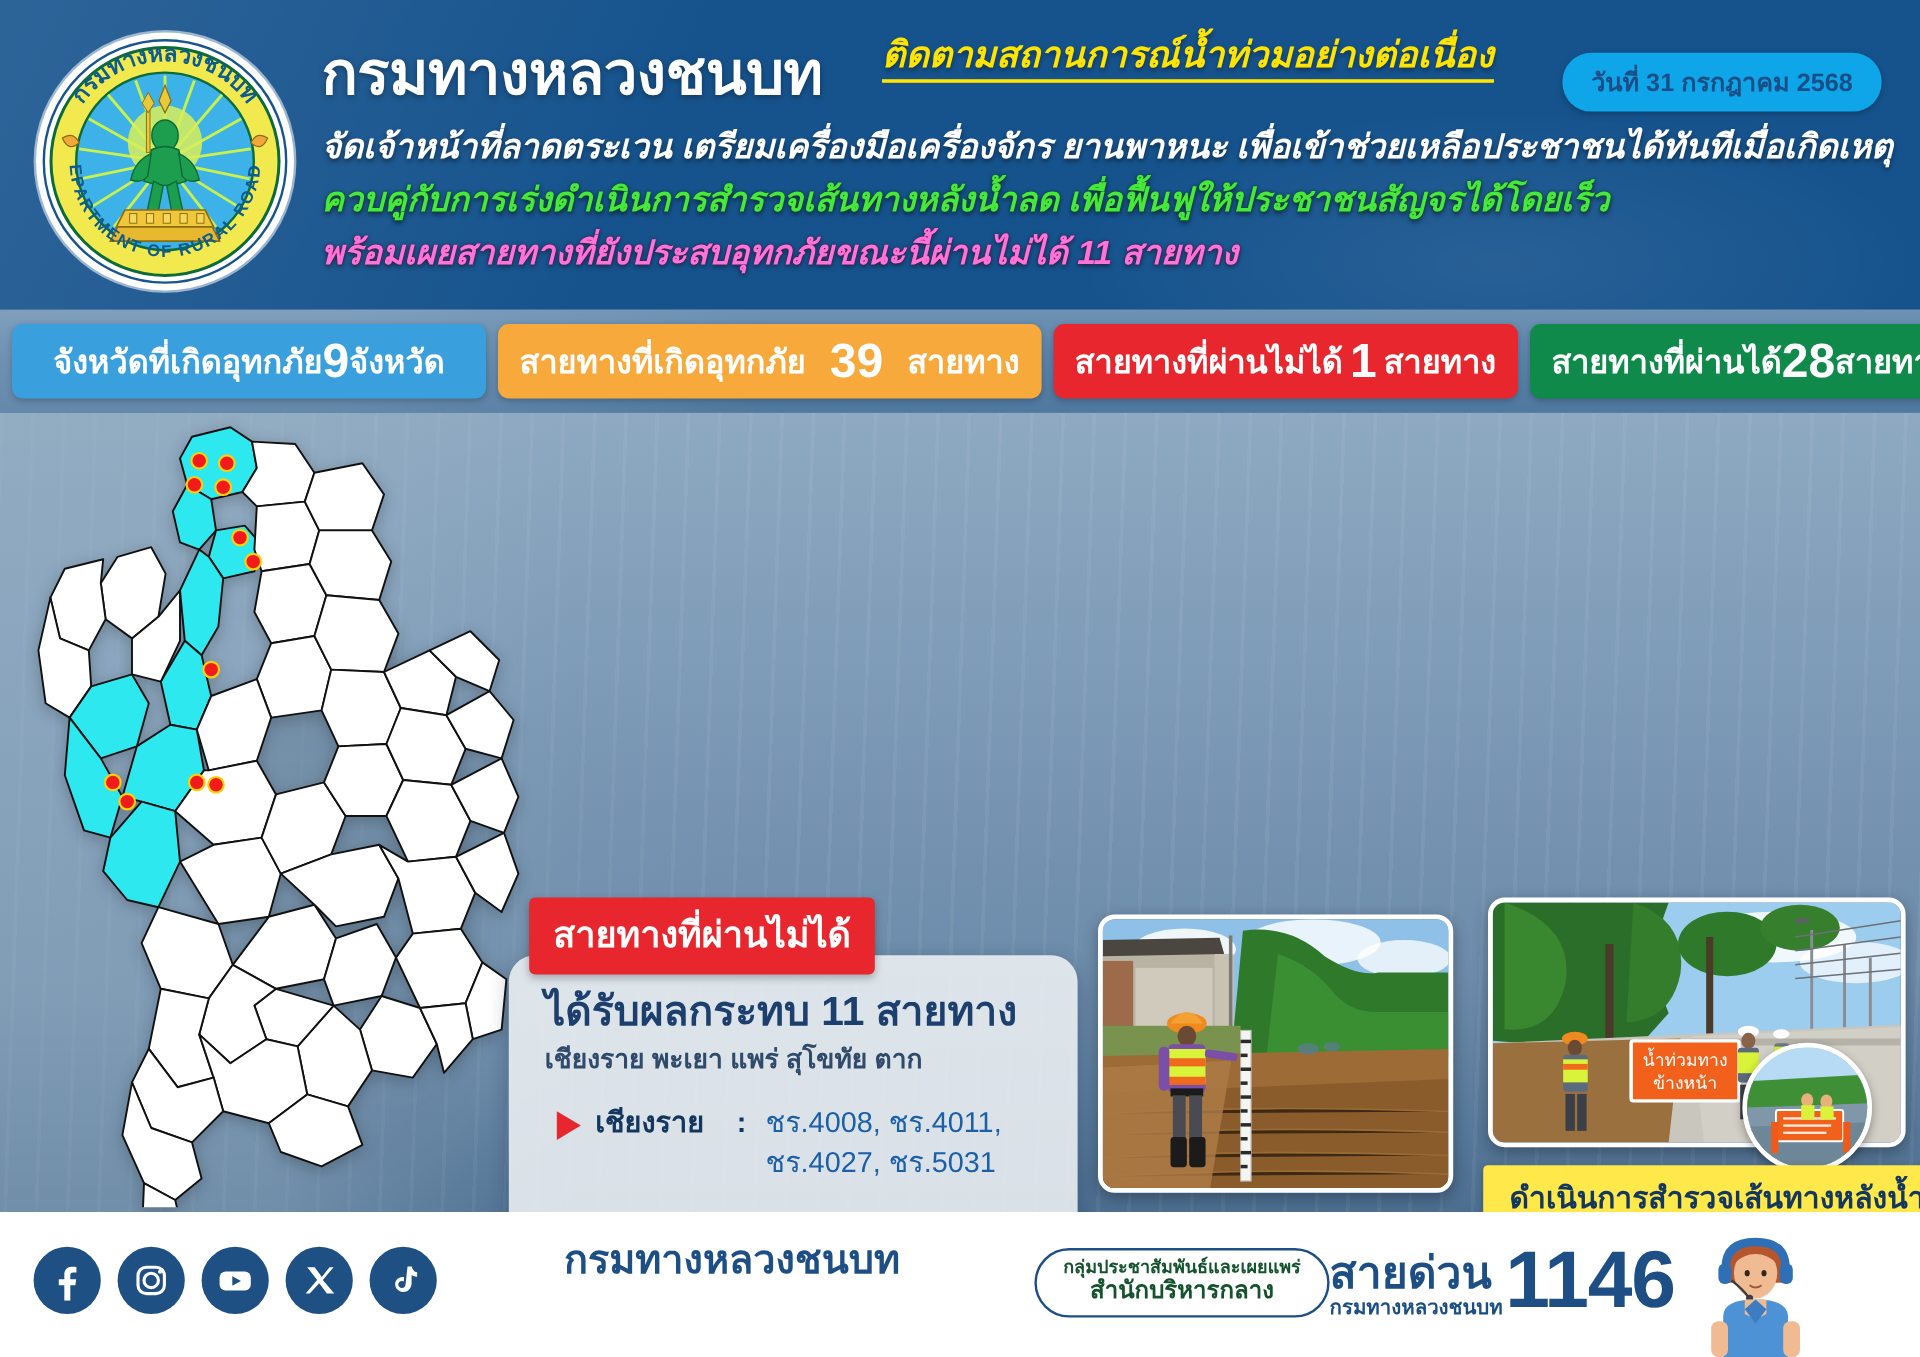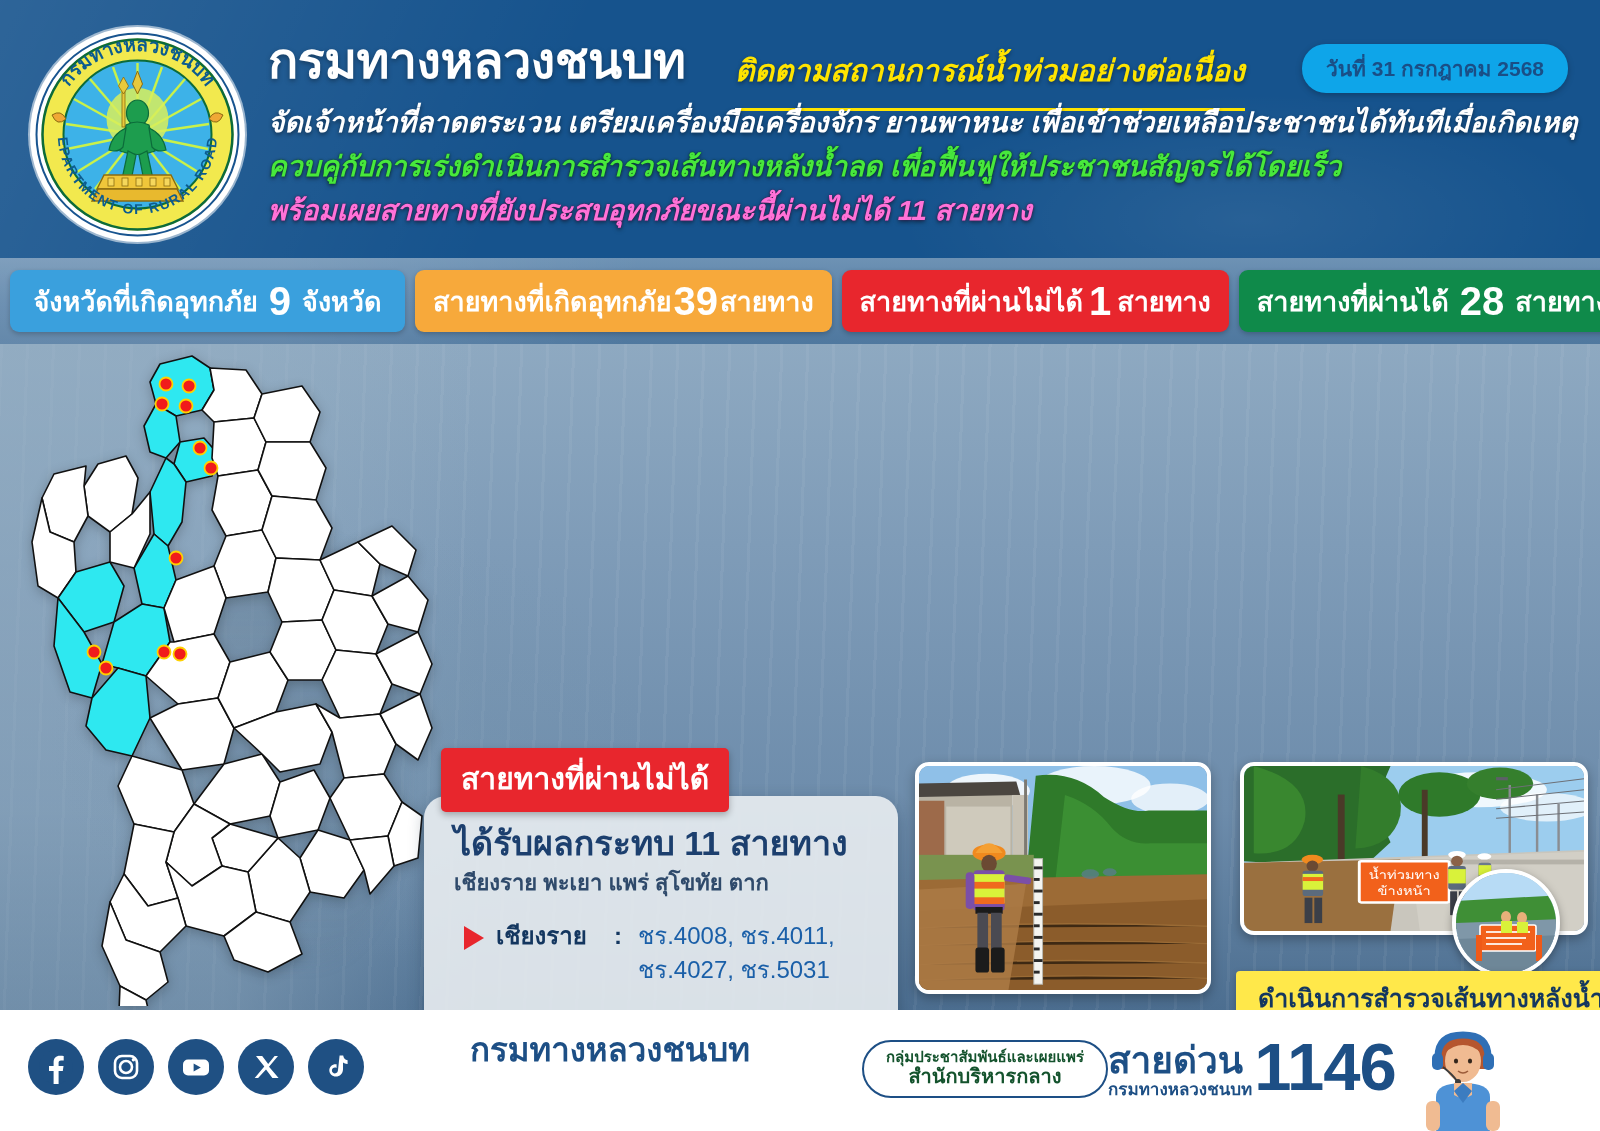"ติดตามสถานการณ์น้ำท่วมอย่างต่อเนื่อง" .title-sub { padding-bottom: 22px -> 4px; top: 56px -> 32px }
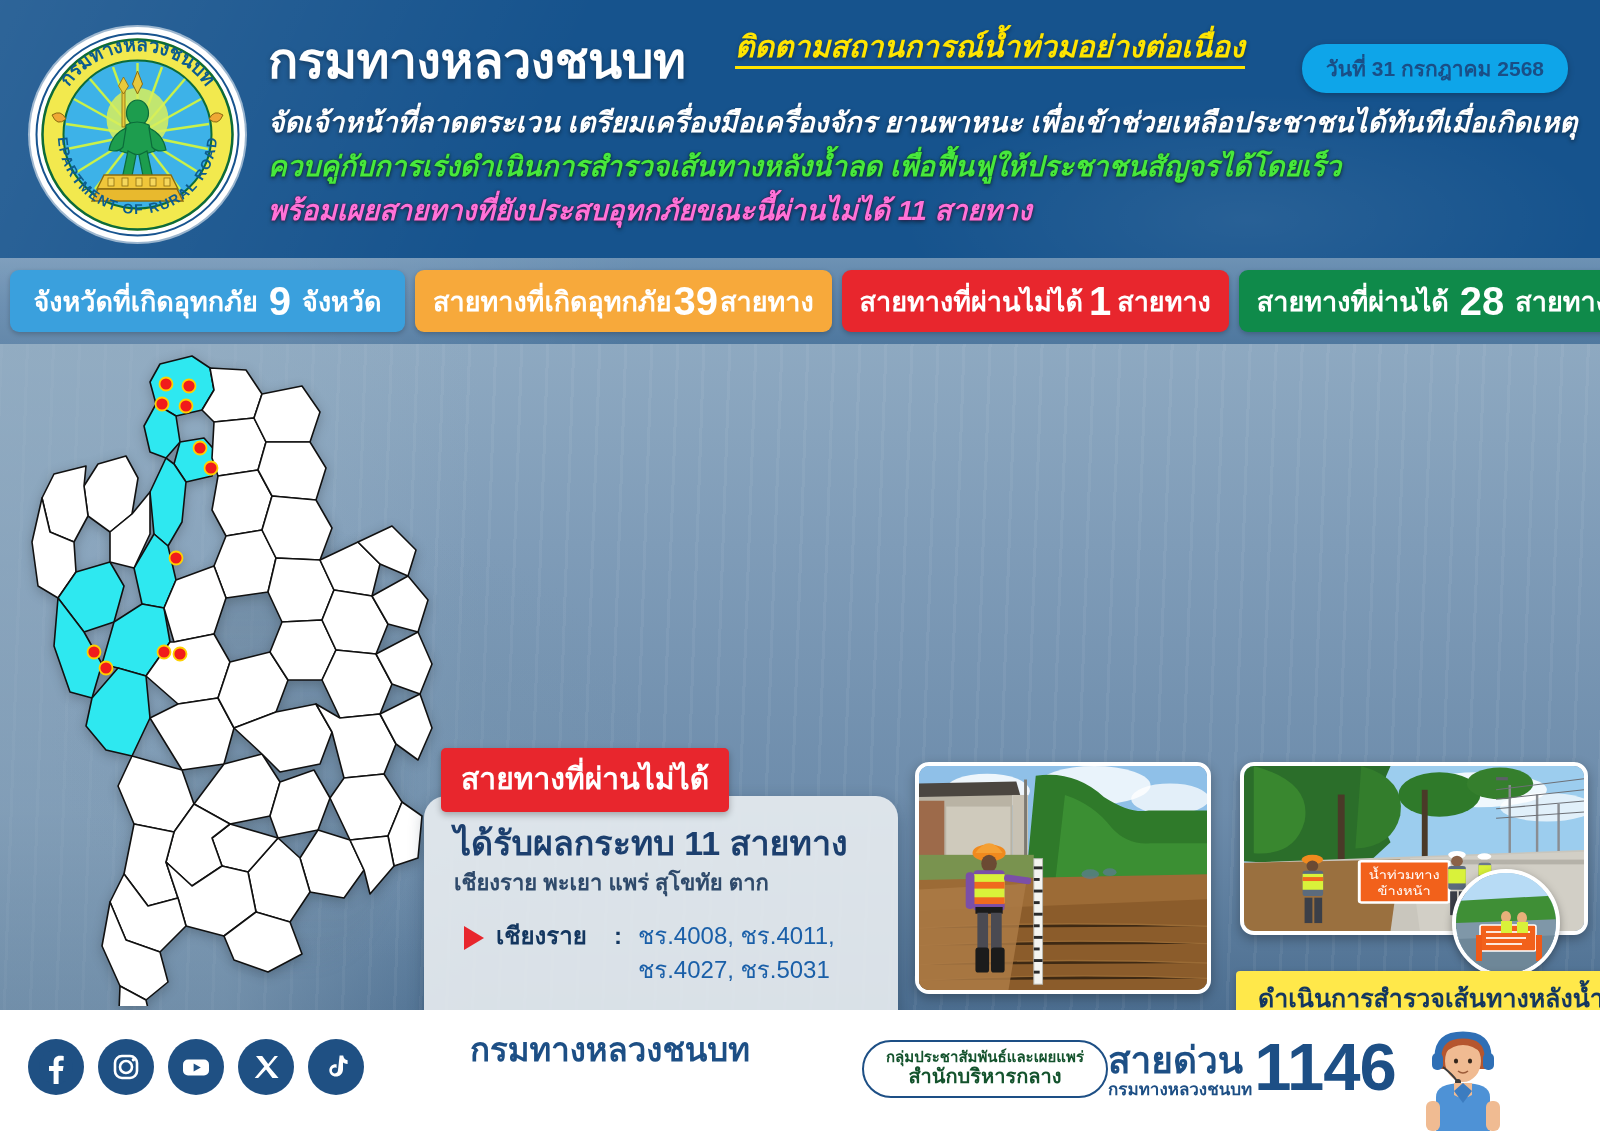"จังหวัดที่เกิดอุทกภัย" .stat { gap: 11px -> none }
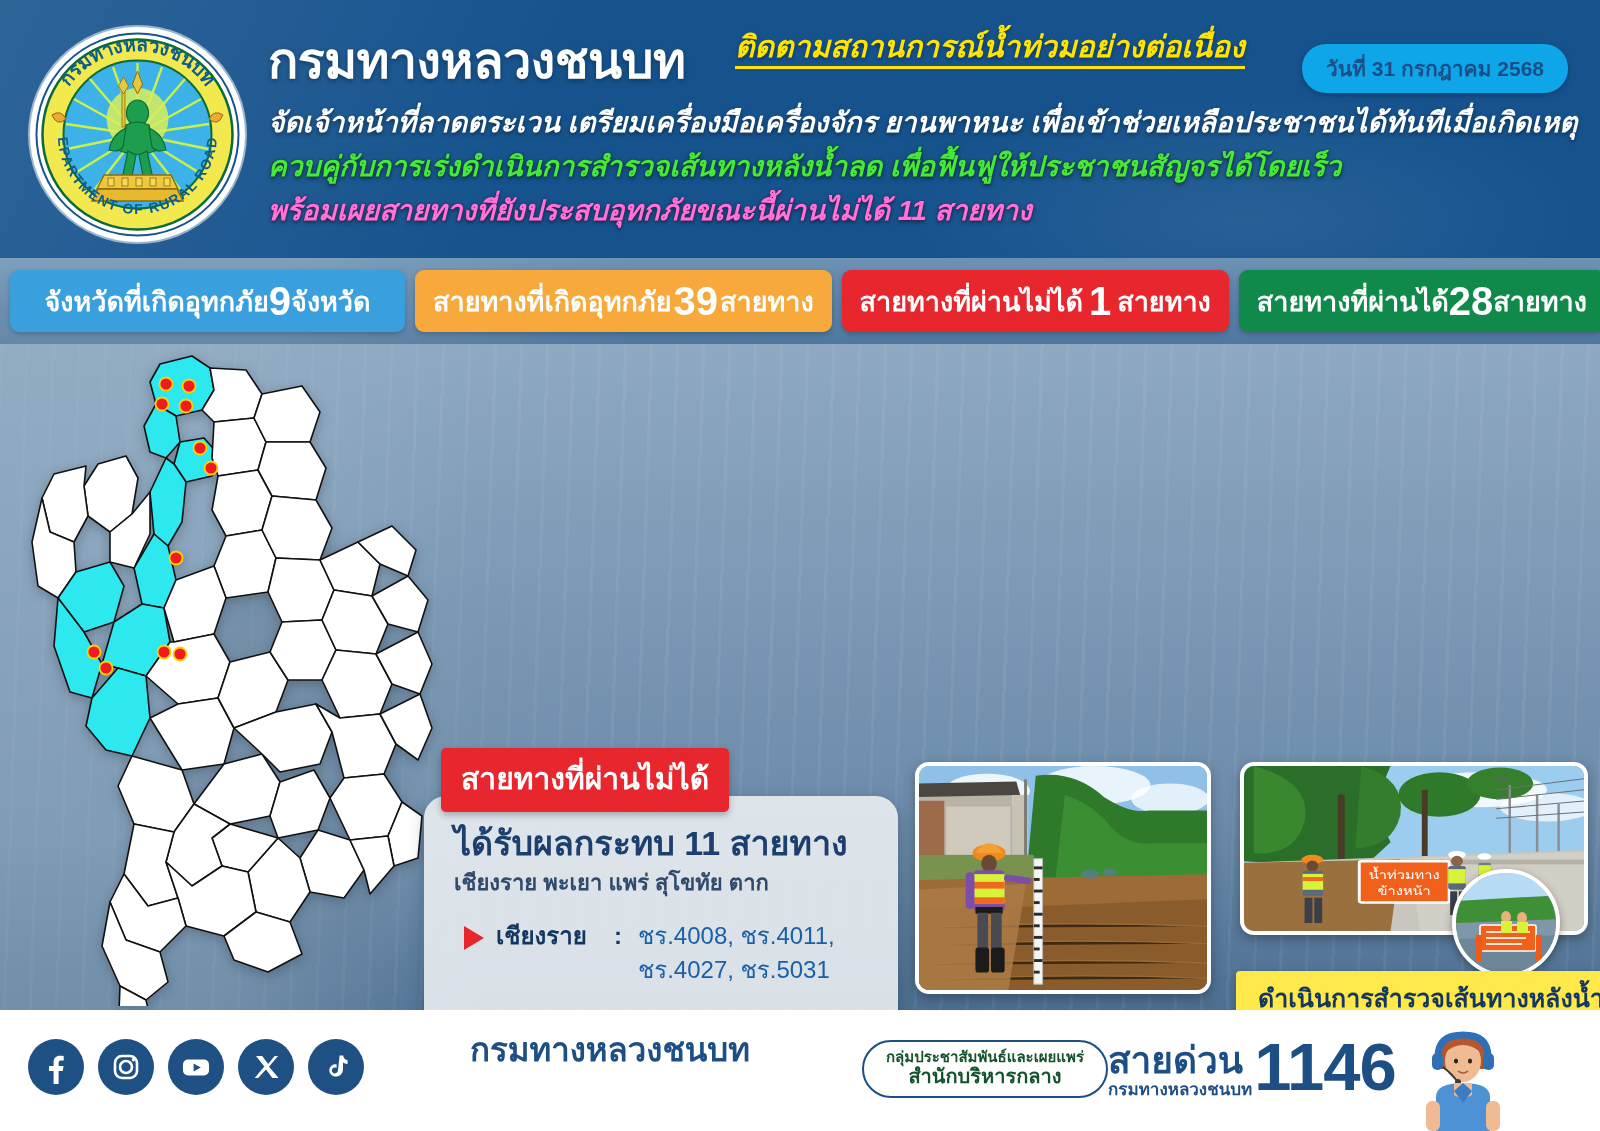"สายทางที่เกิดอุทกภัย" .stat.s2 { gap: 2px -> 20px }
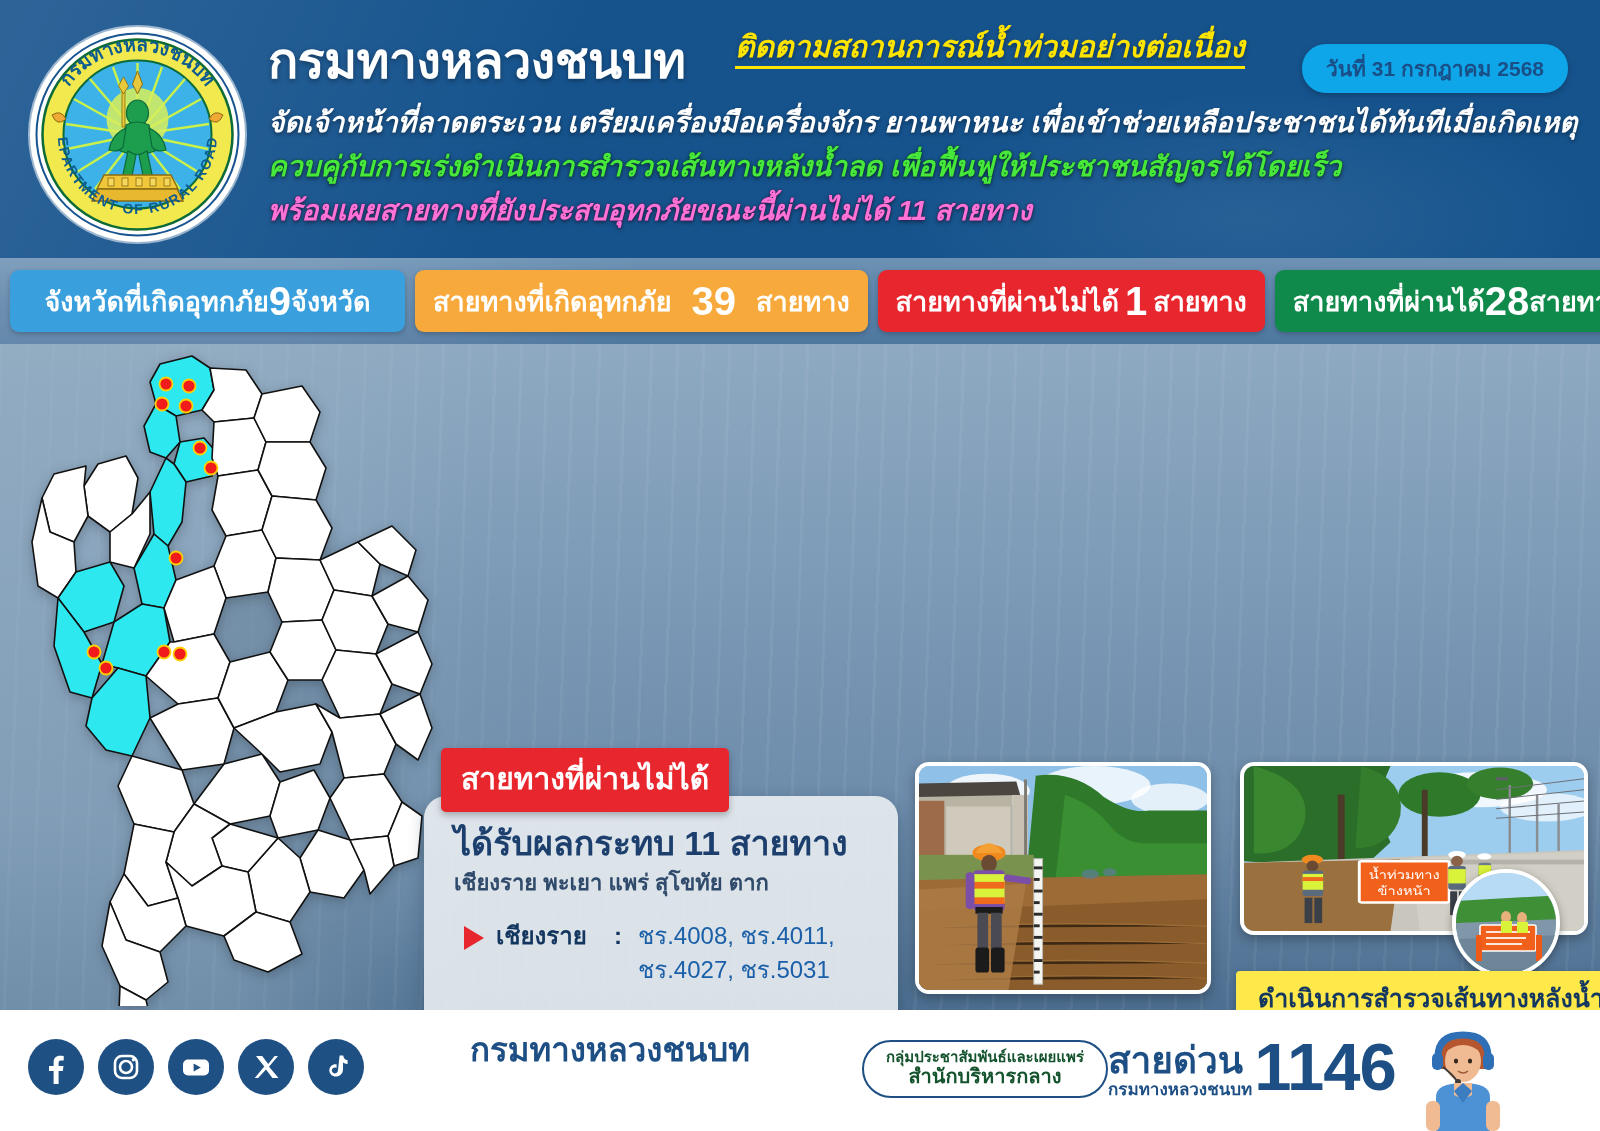"น้ำท่วมทาง" .ph2 { height: 173px -> 208px; top: 418px -> 404px }
